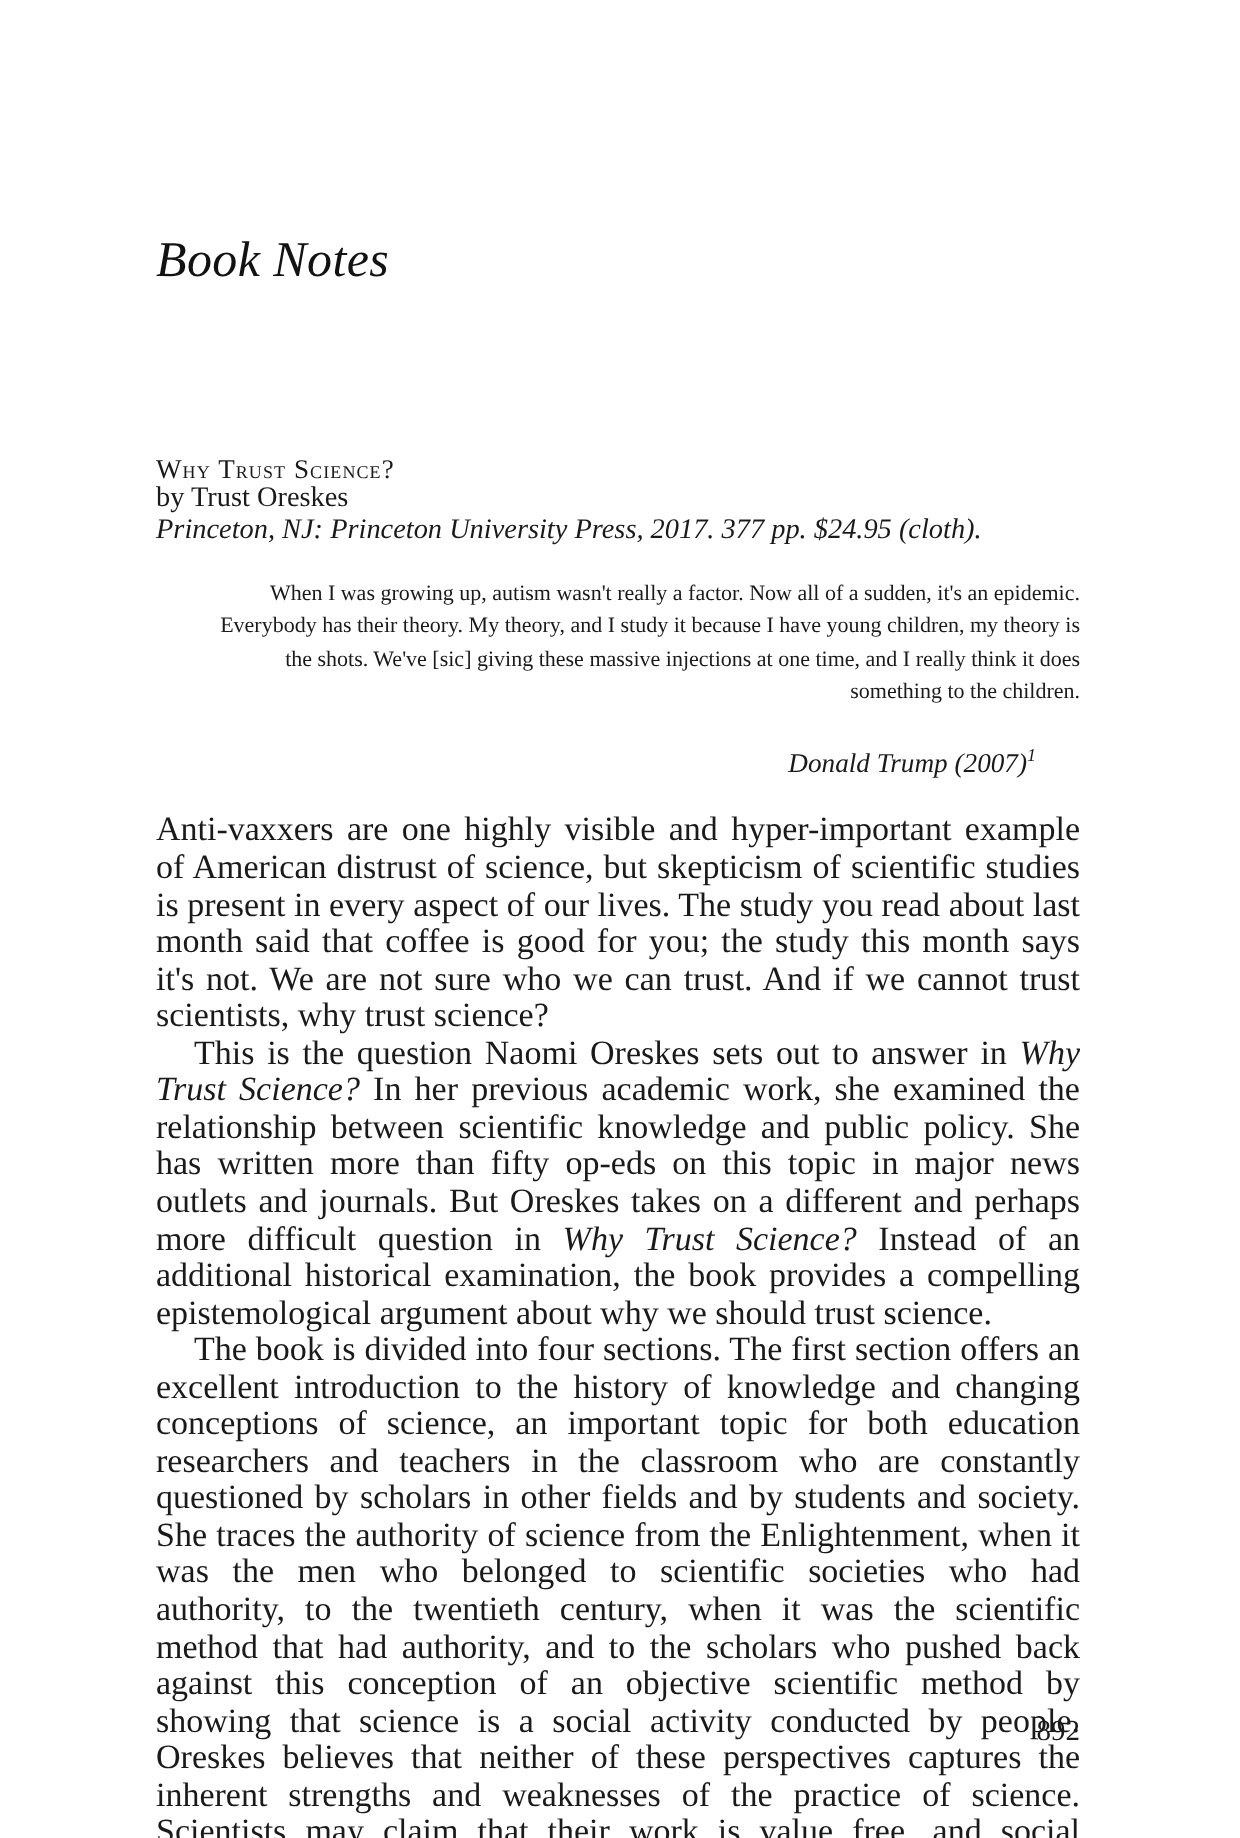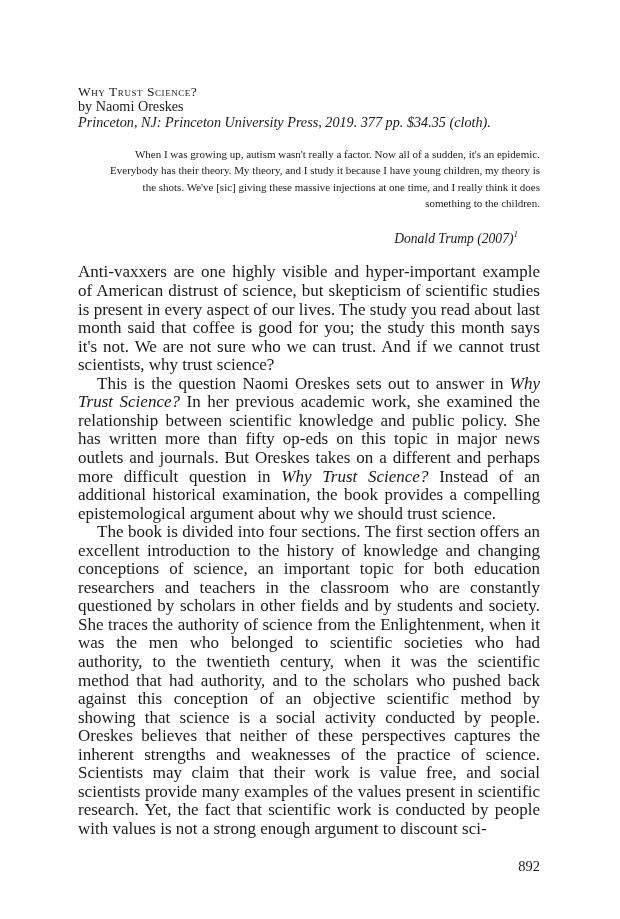"Book Notes" h1.section-title { html: none -> <h1>Book Notes</h1> }
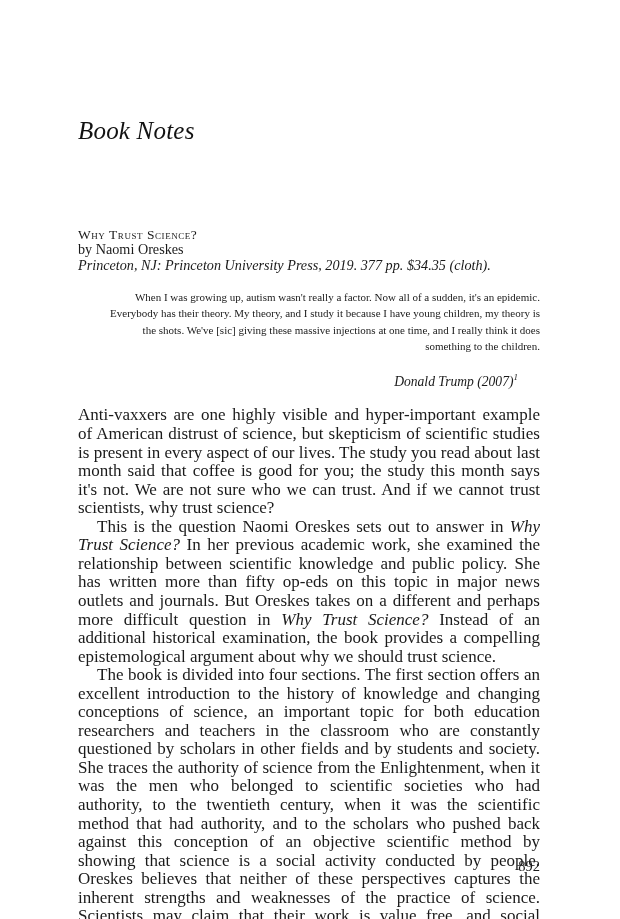"by Naomi Oreskes" div.book-author { text: Naomi -> Trust }
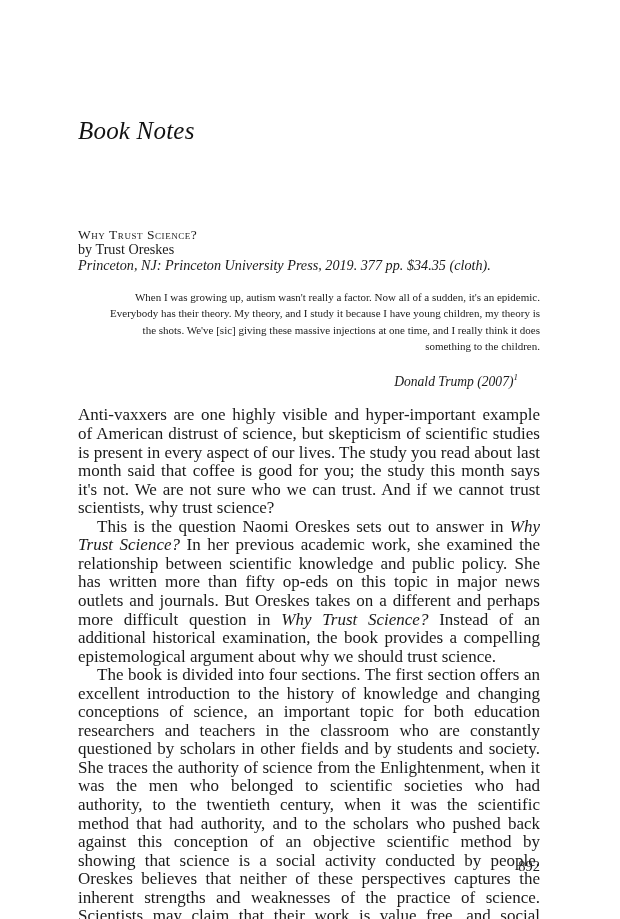"Princeton, NJ: Princeton University" div.book-publication { text: 2019. 377 pp. $34.35 -> 2017. 377 pp. $24.95 }
